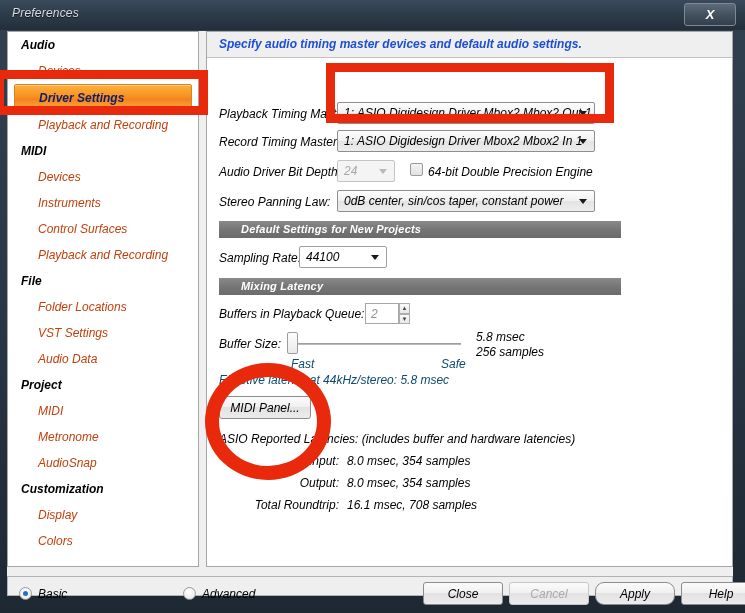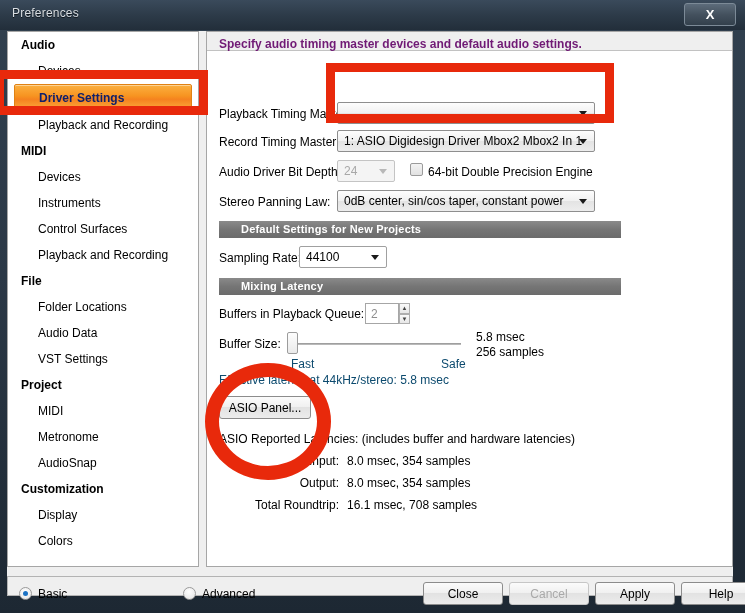"Preferences" #window { font-style: none -> italic }
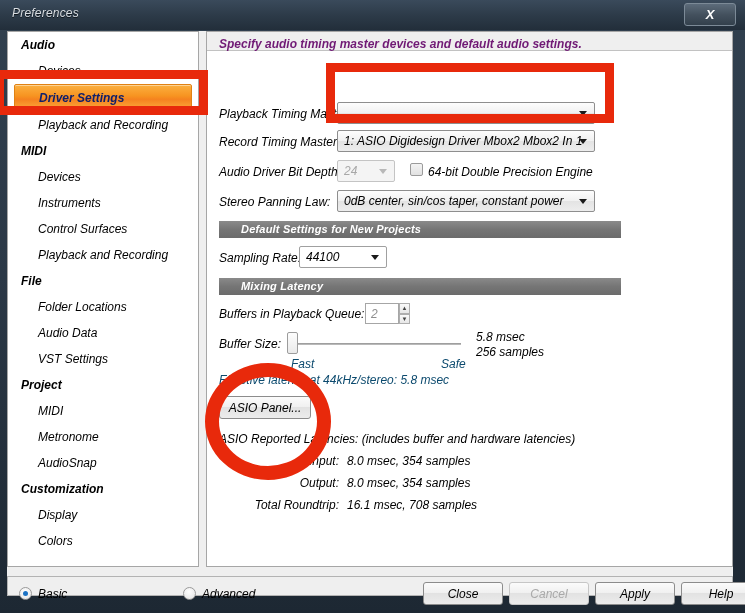"Specify audio timing master devices" #panel-header { color: #701a75 -> #1d4ed8; height: 19px -> 26px }
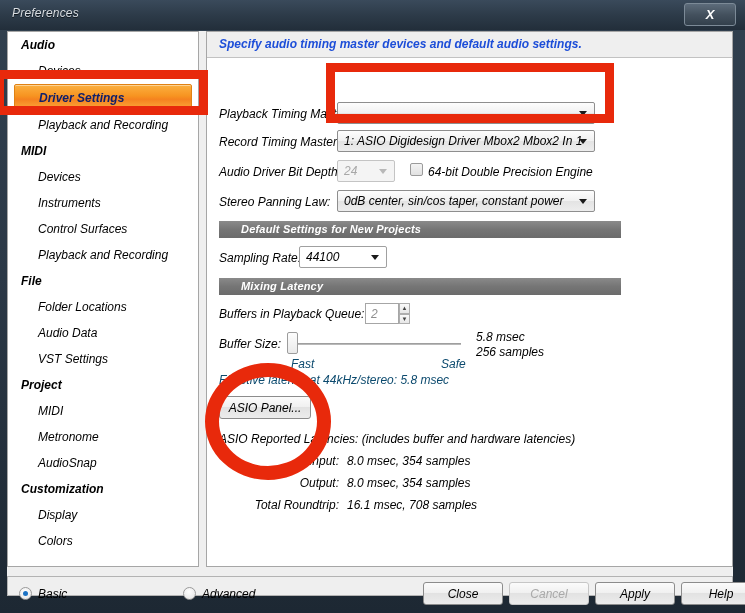"Devices" .nav-item { color: #000000 -> #c2410c }
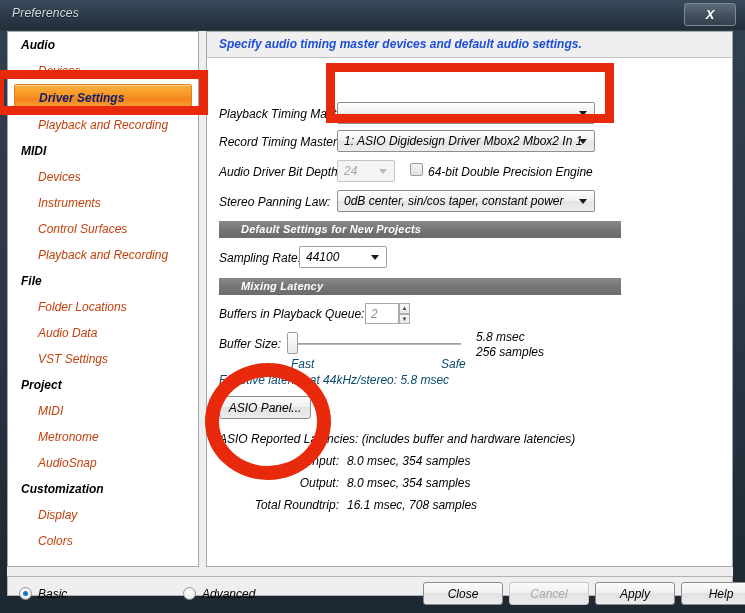"1: ASIO Digidesign Driver Mbox2 Mbox2 Out" span { html: none -> <span>1: ASIO Digidesign Driver Mbox2 Mbox2 Out 1</span> }
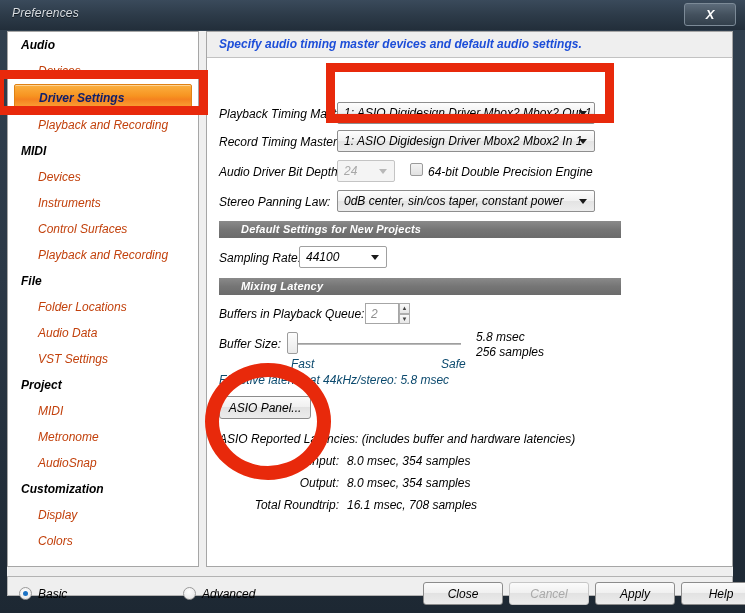"Audio Data" div.nav-item { order: before "VST Settings" -> after "VST Settings" }
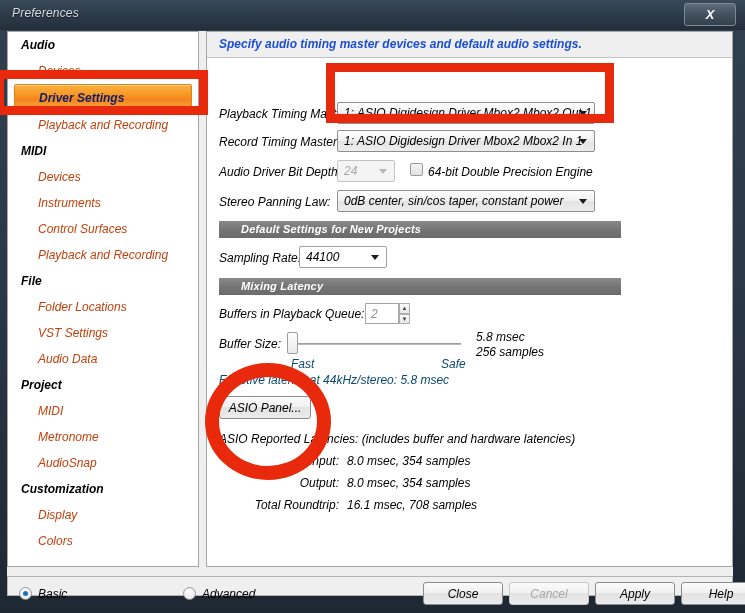"ASIO Panel..." div.pushbtn { text: ASIO -> MIDI }
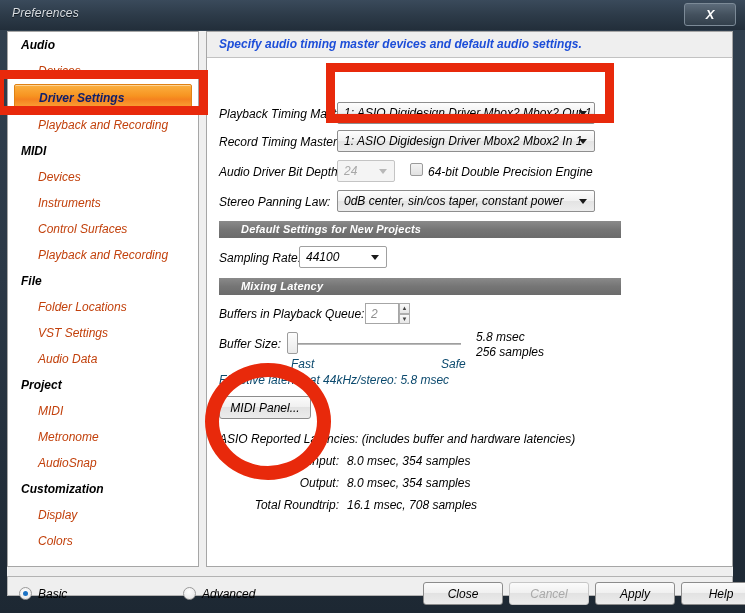"Apply" div.pushbtn { border-radius: none -> 9px }
